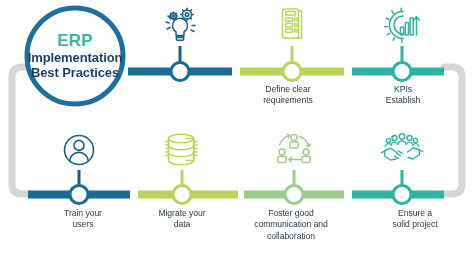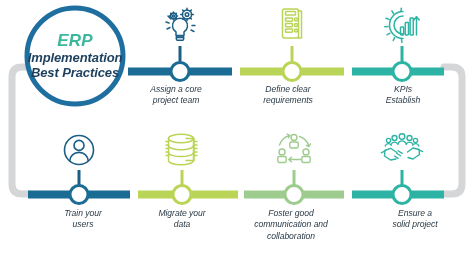"ERP" #text-layer > * { font-style: italic -> none }
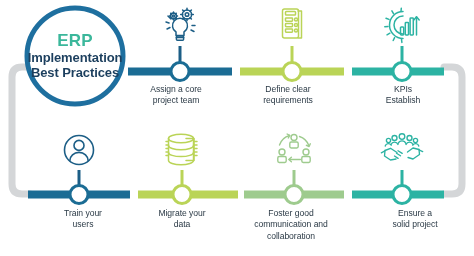"Assign a core" div.caption { html: <div> <span>Assign a core</span> <span>project team</span> </div> -> none }
